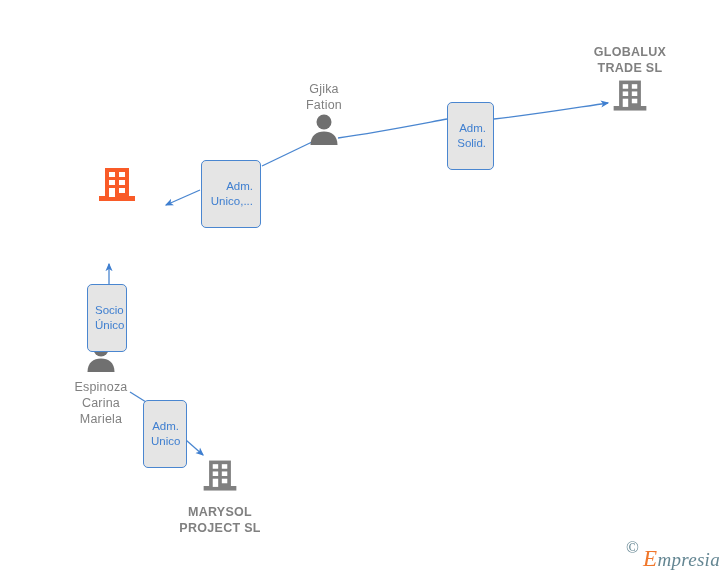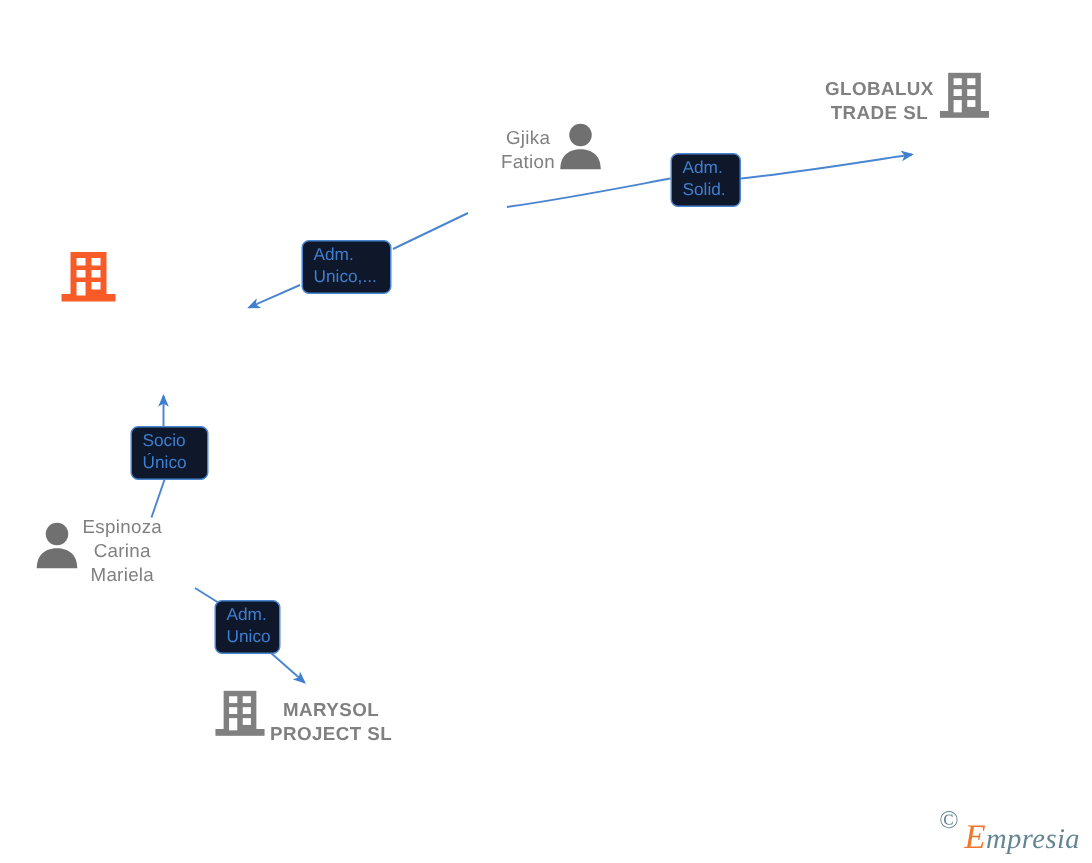"GLOBALUX" .node { flex-direction: row -> column }
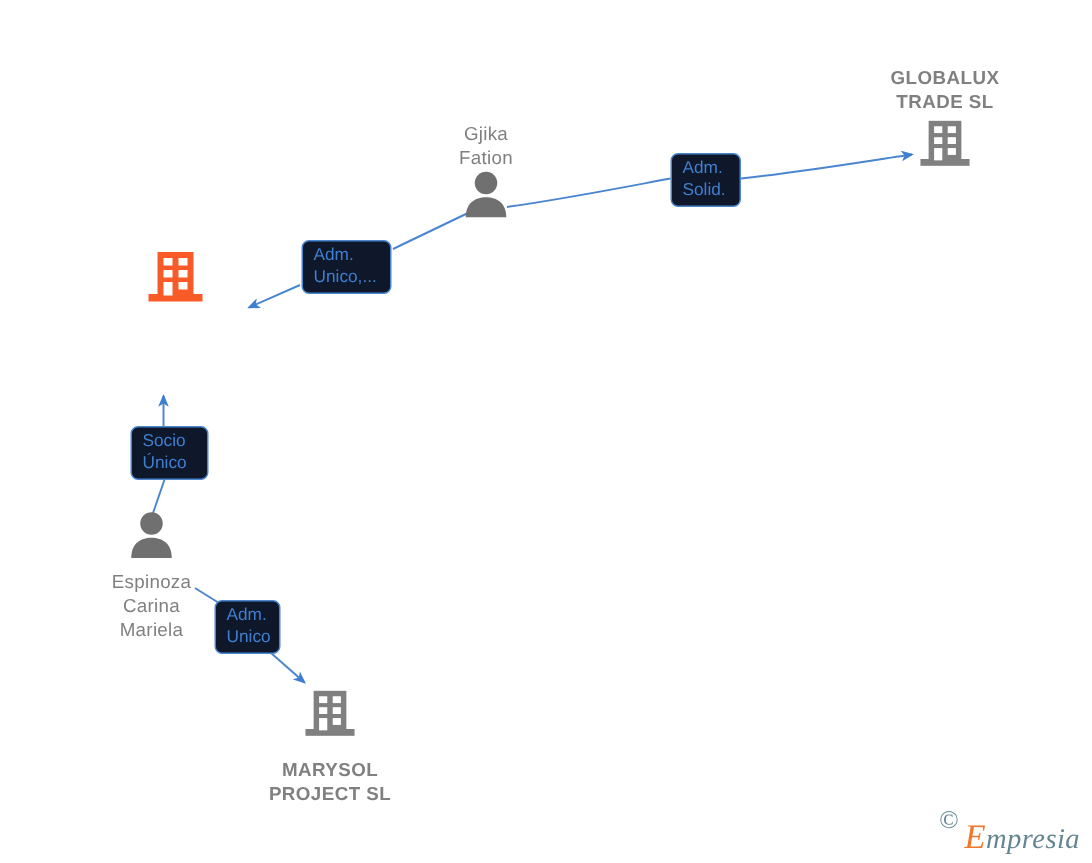"Adm." .rel-box { background: #0f172a -> #e5e5e5; padding: 2px 7px -> 18px 7px; text-align: left -> right }
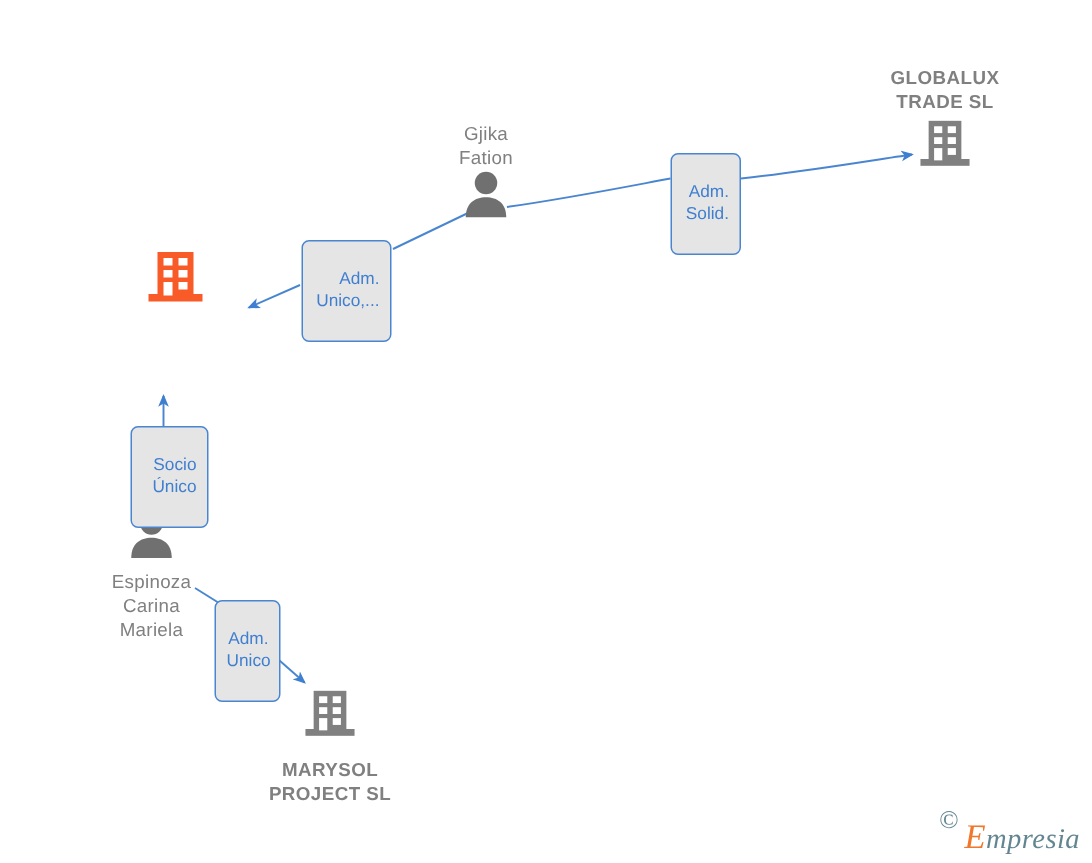"Socio" div.rel-box { width: 52px -> 40px }
